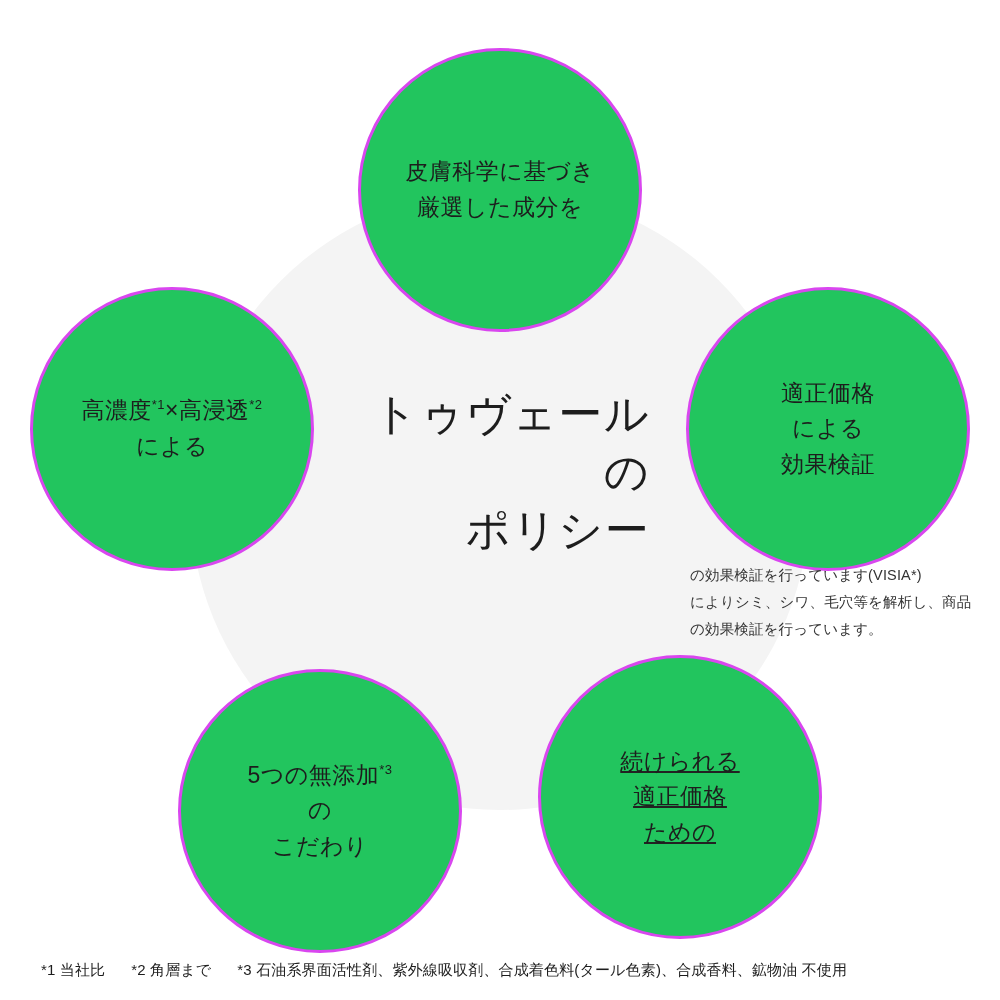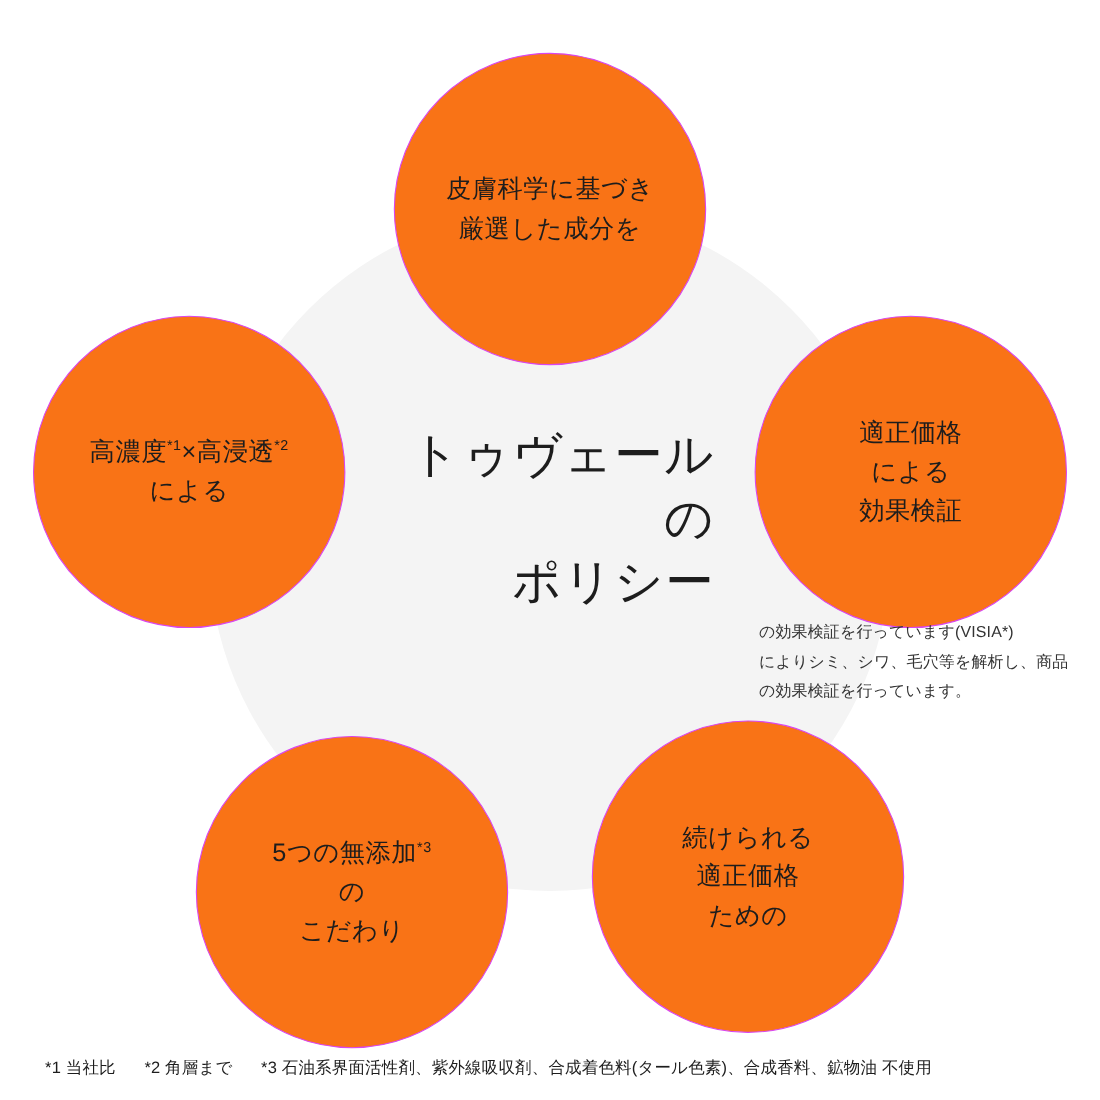"皮膚科学に基づき" .bubble { background: #f97316 -> #22c55e; border: 1px solid #d946ef -> 3px solid #d946ef }
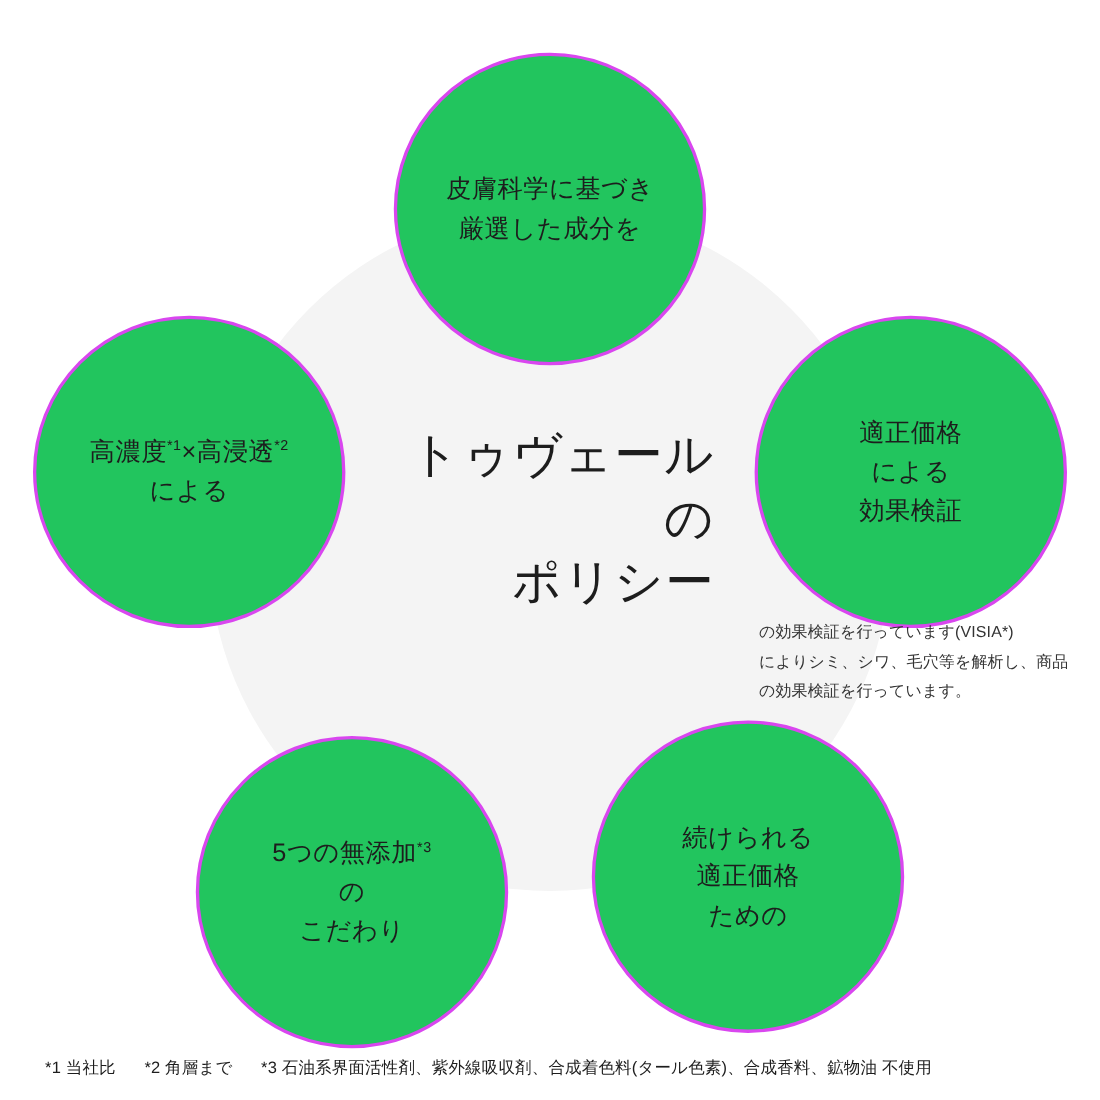"続けられる" #bubble-bottom-right { text-decoration: none -> underline }
